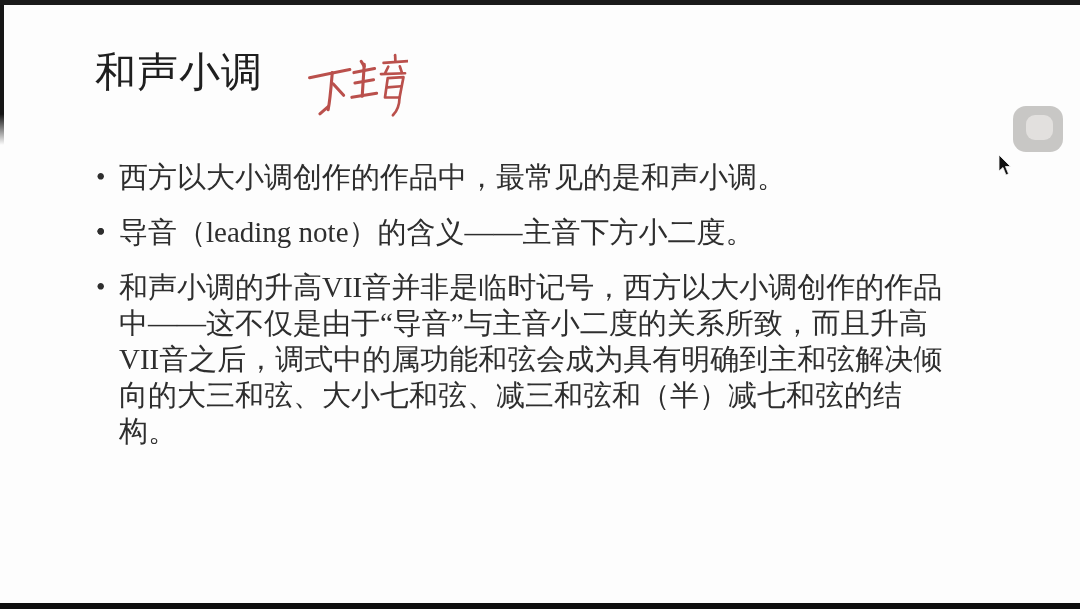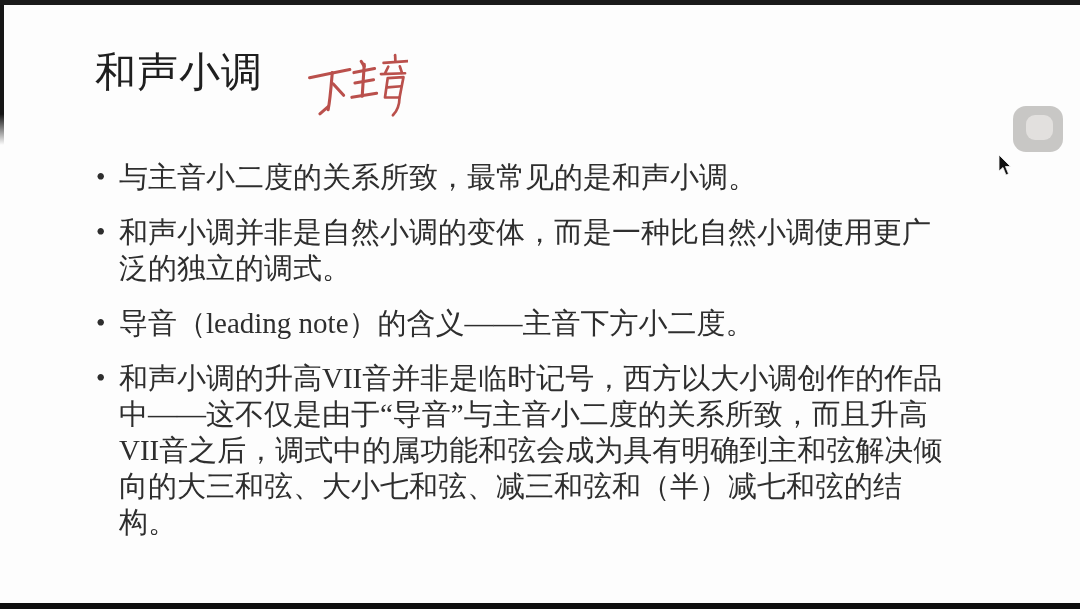"与主音小二度的关系所致，最常见的是和声小调。" span { text: 与主音小二度的关系所致 -> 西方以大小调创作的作品中 }
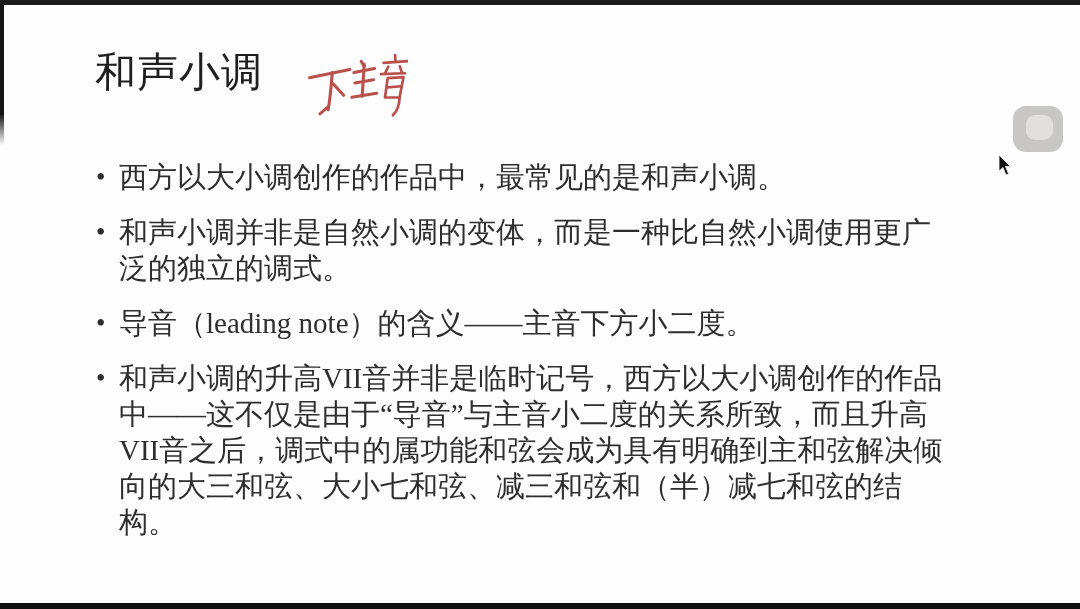"和声小调并非是自然小调的变体，而是一种比自然小调使用更广泛的独立的调式。" span { html: <span>和声小调并非是自然小调的变体，而是一种比自然小调使用更广泛的独立的调式。</span> -> none }
